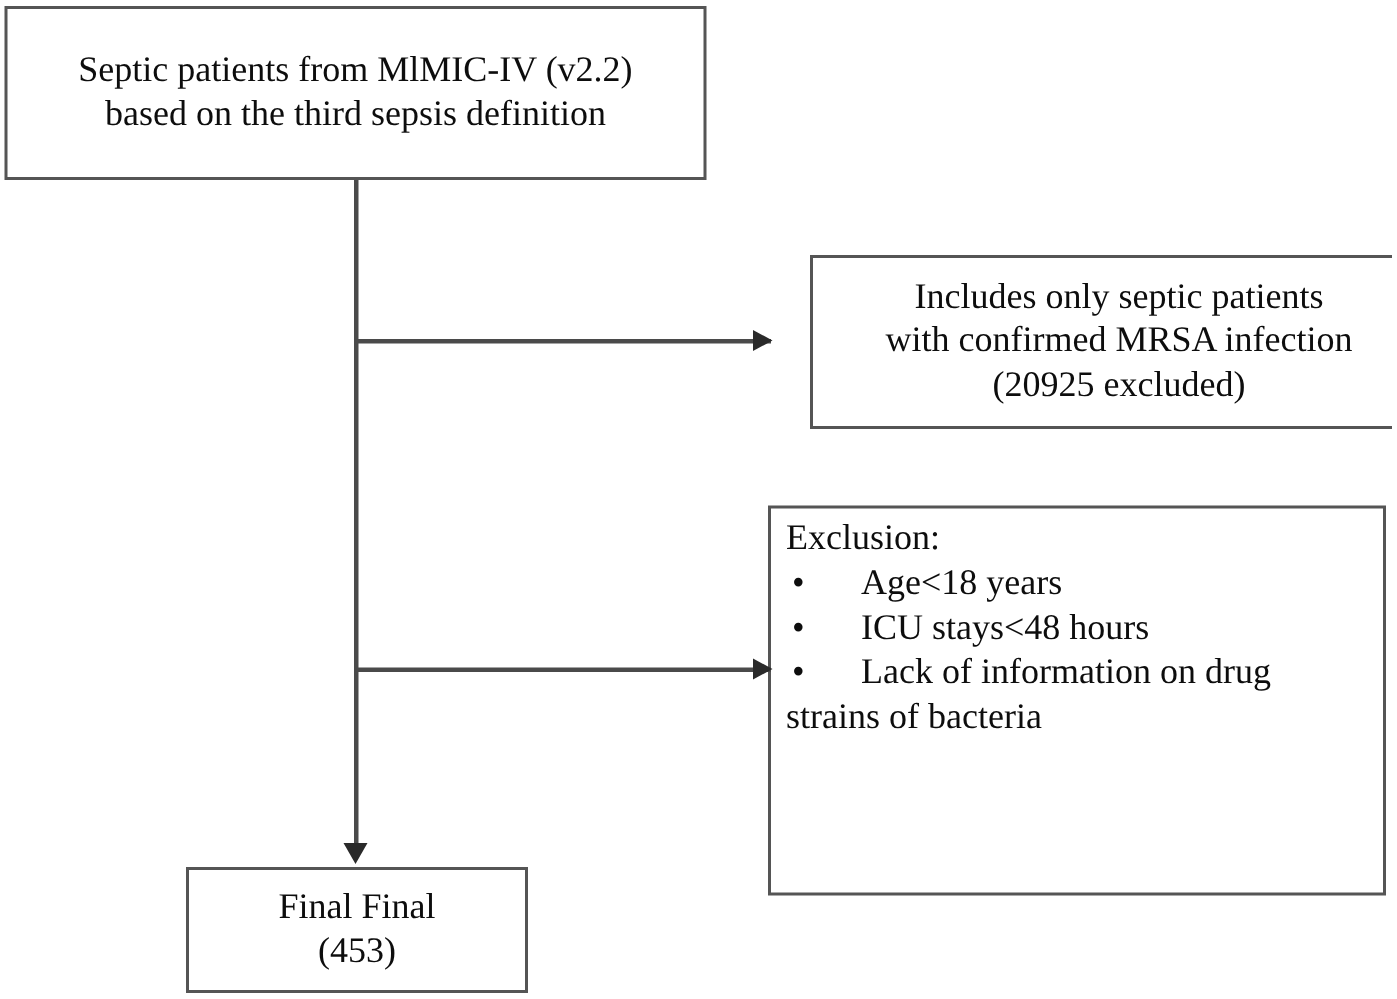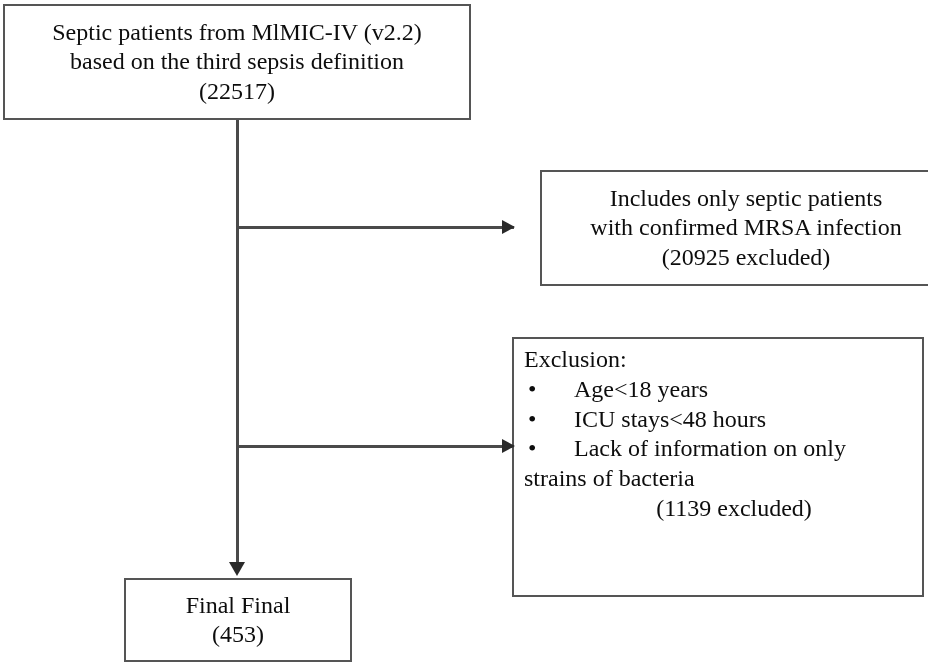"(22517)" div { html: <div>(22517)</div> -> none }
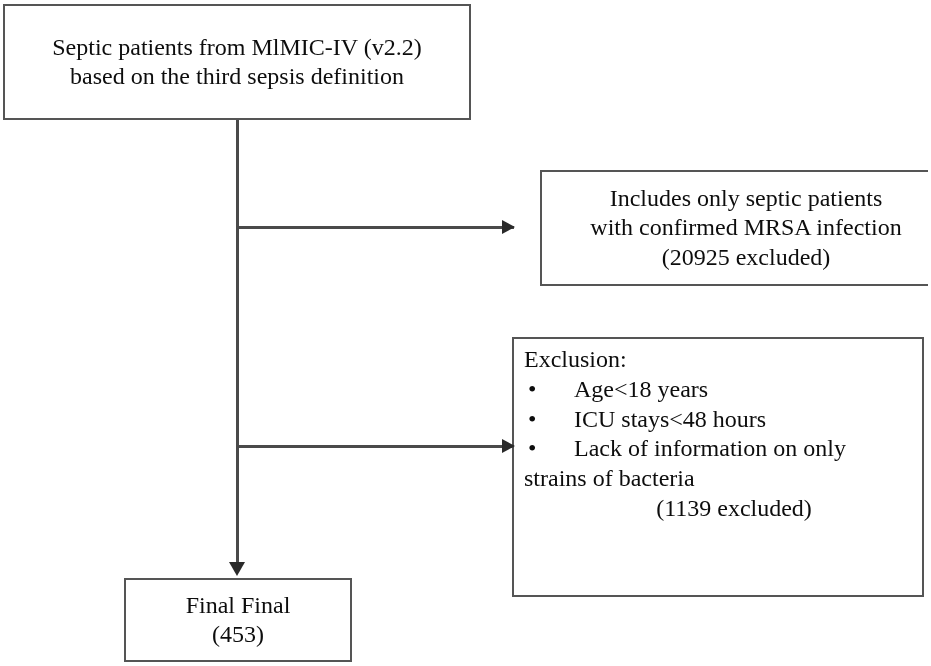"Lack of information on only" span.bullet-text { text: only -> drug }
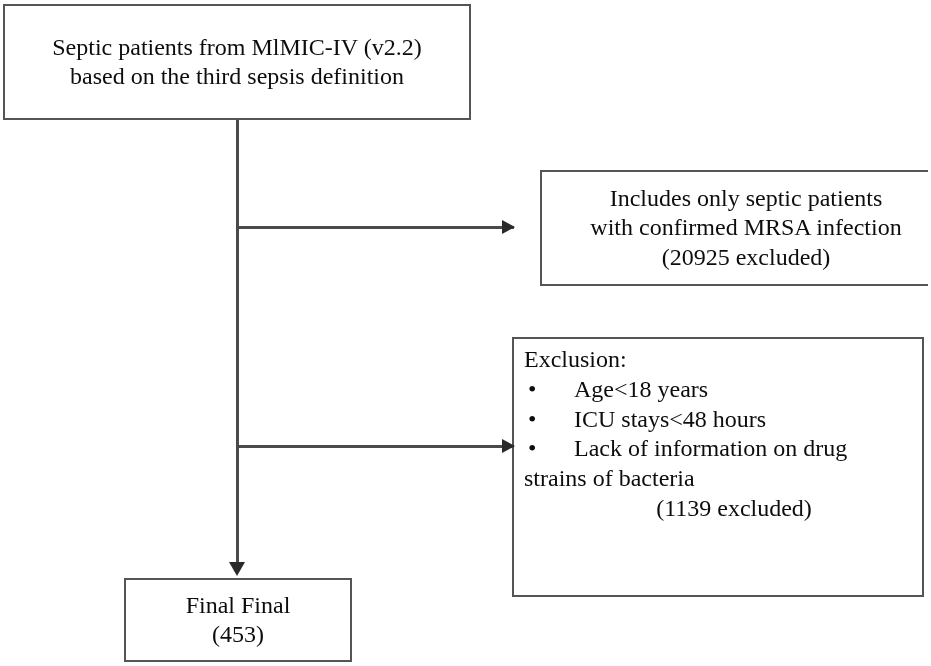"(1139 excluded)" div.excl-count { html: <div>(1139 excluded)</div> -> none }
